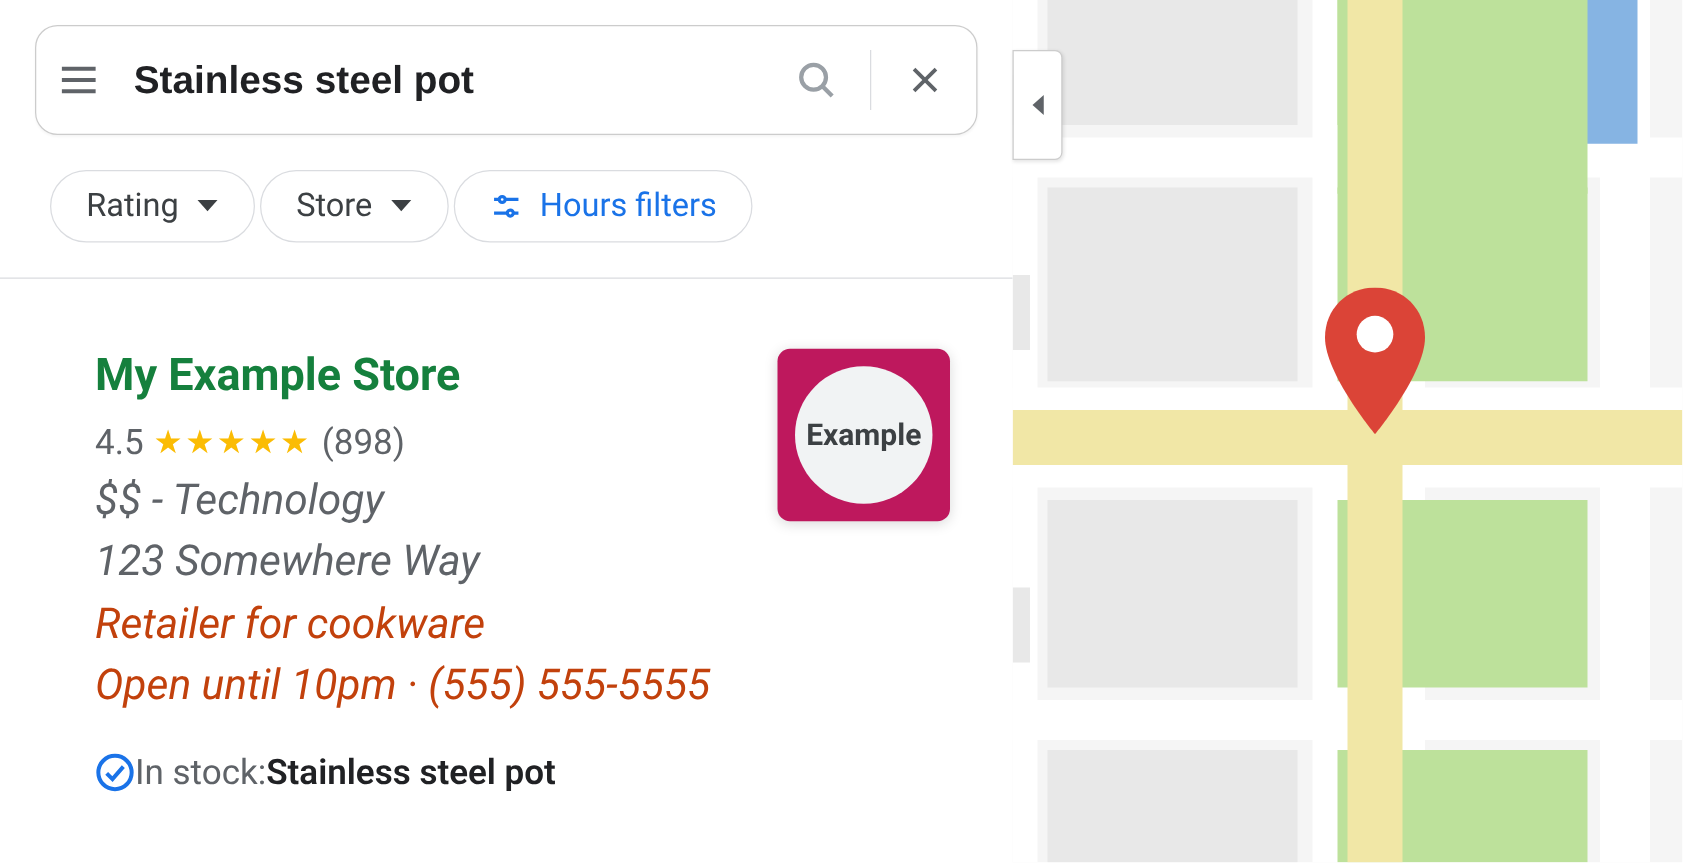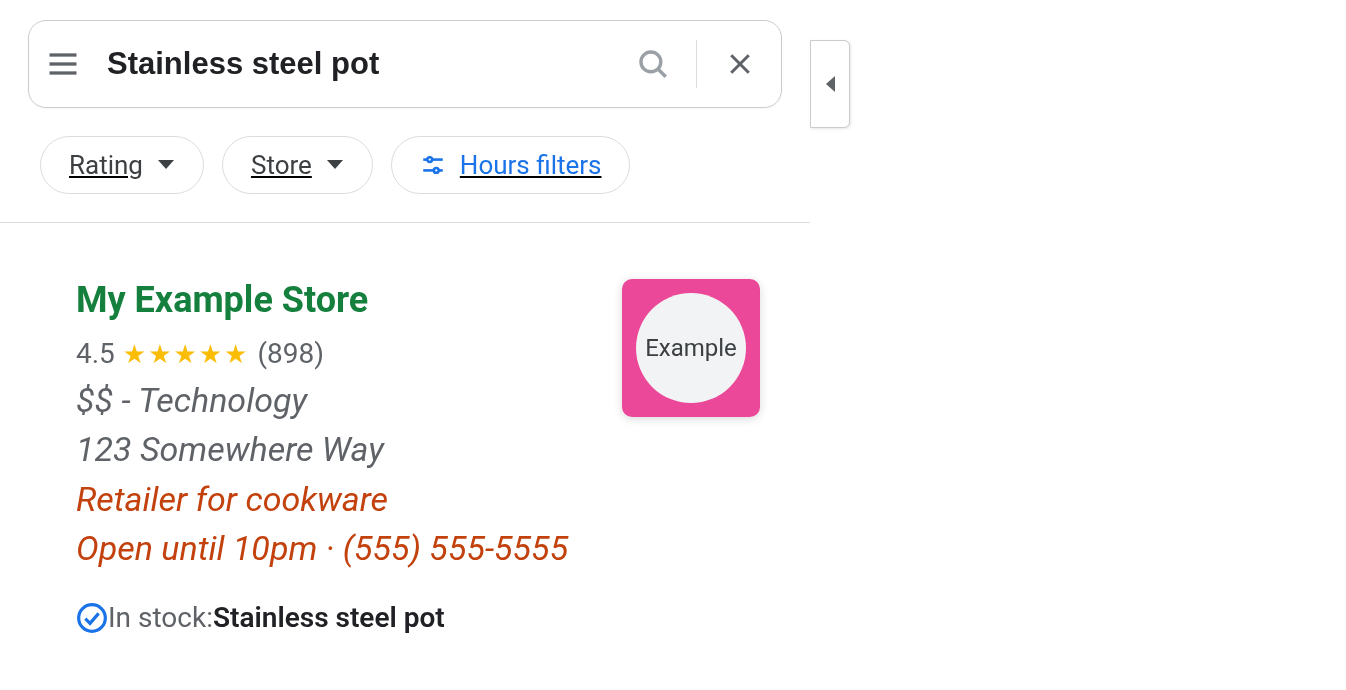"Stainless steel pot" .app { flex-direction: column -> none }
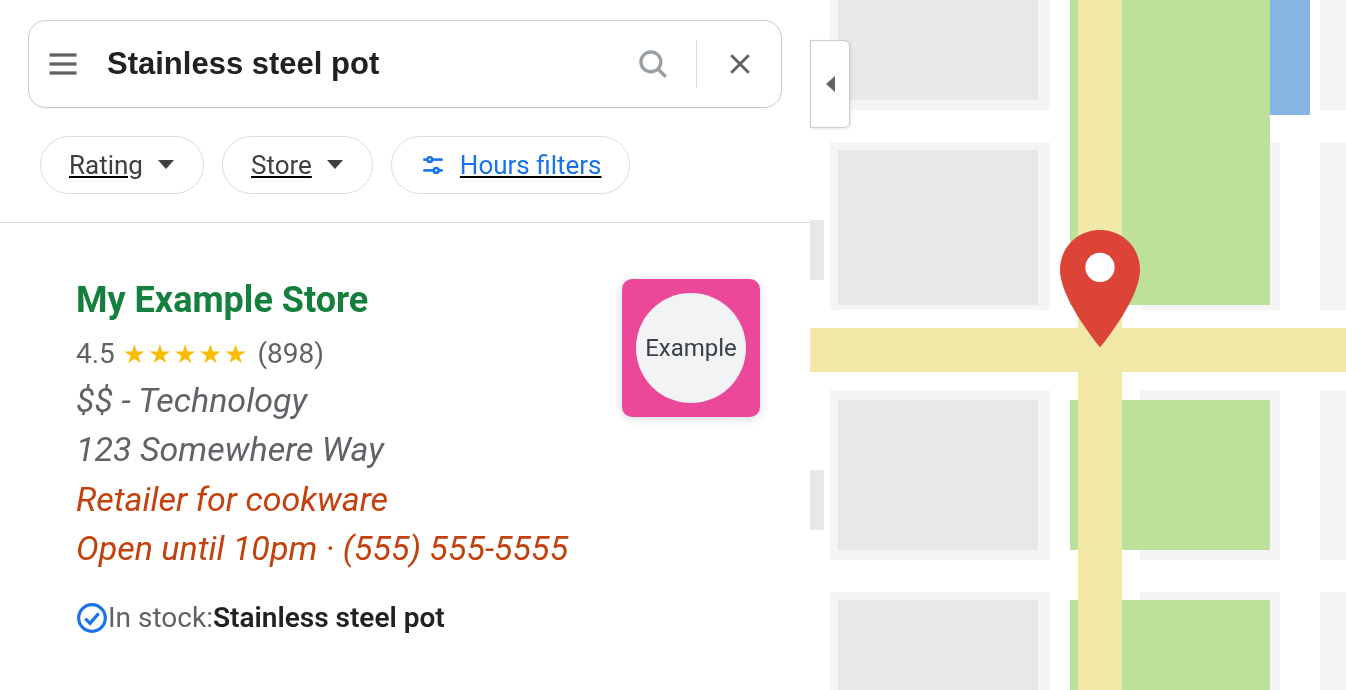"Rating" .filters-row { gap: 18px -> 4px; text-decoration: underline -> none }
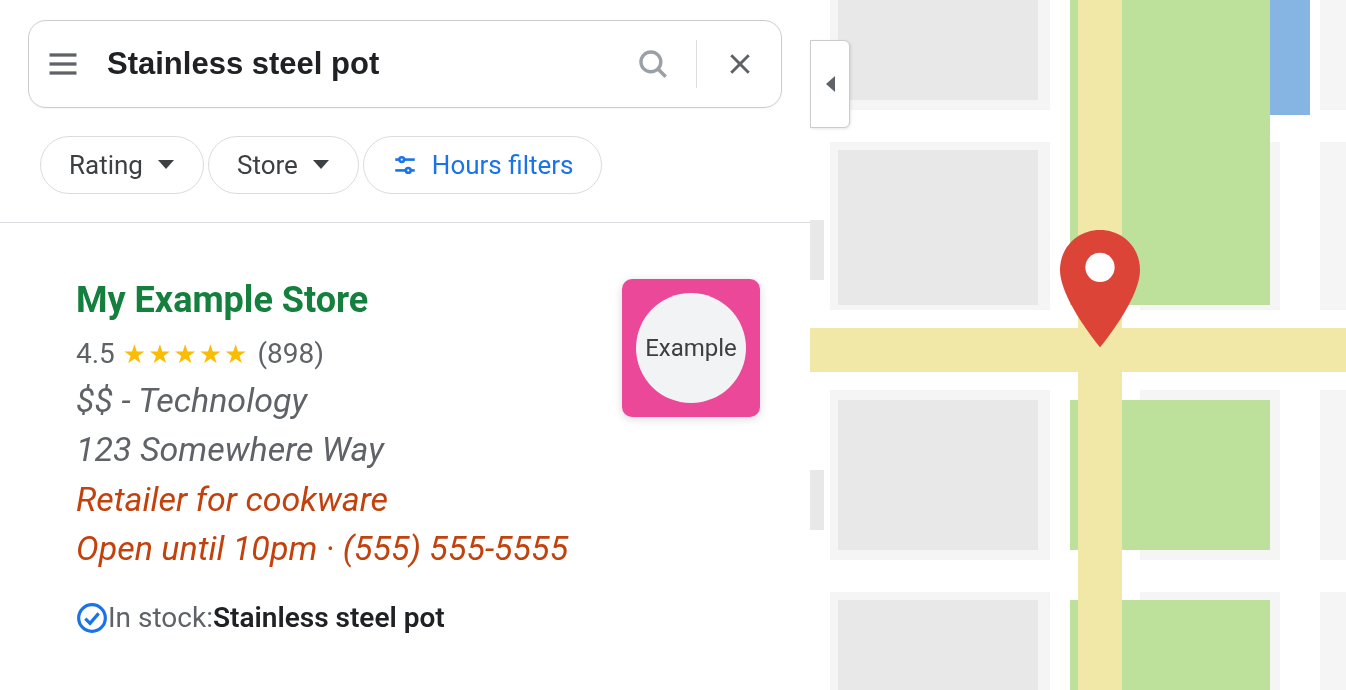"Example" .thumb { background: #ec4899 -> #be185d; font-weight: none -> bold }
